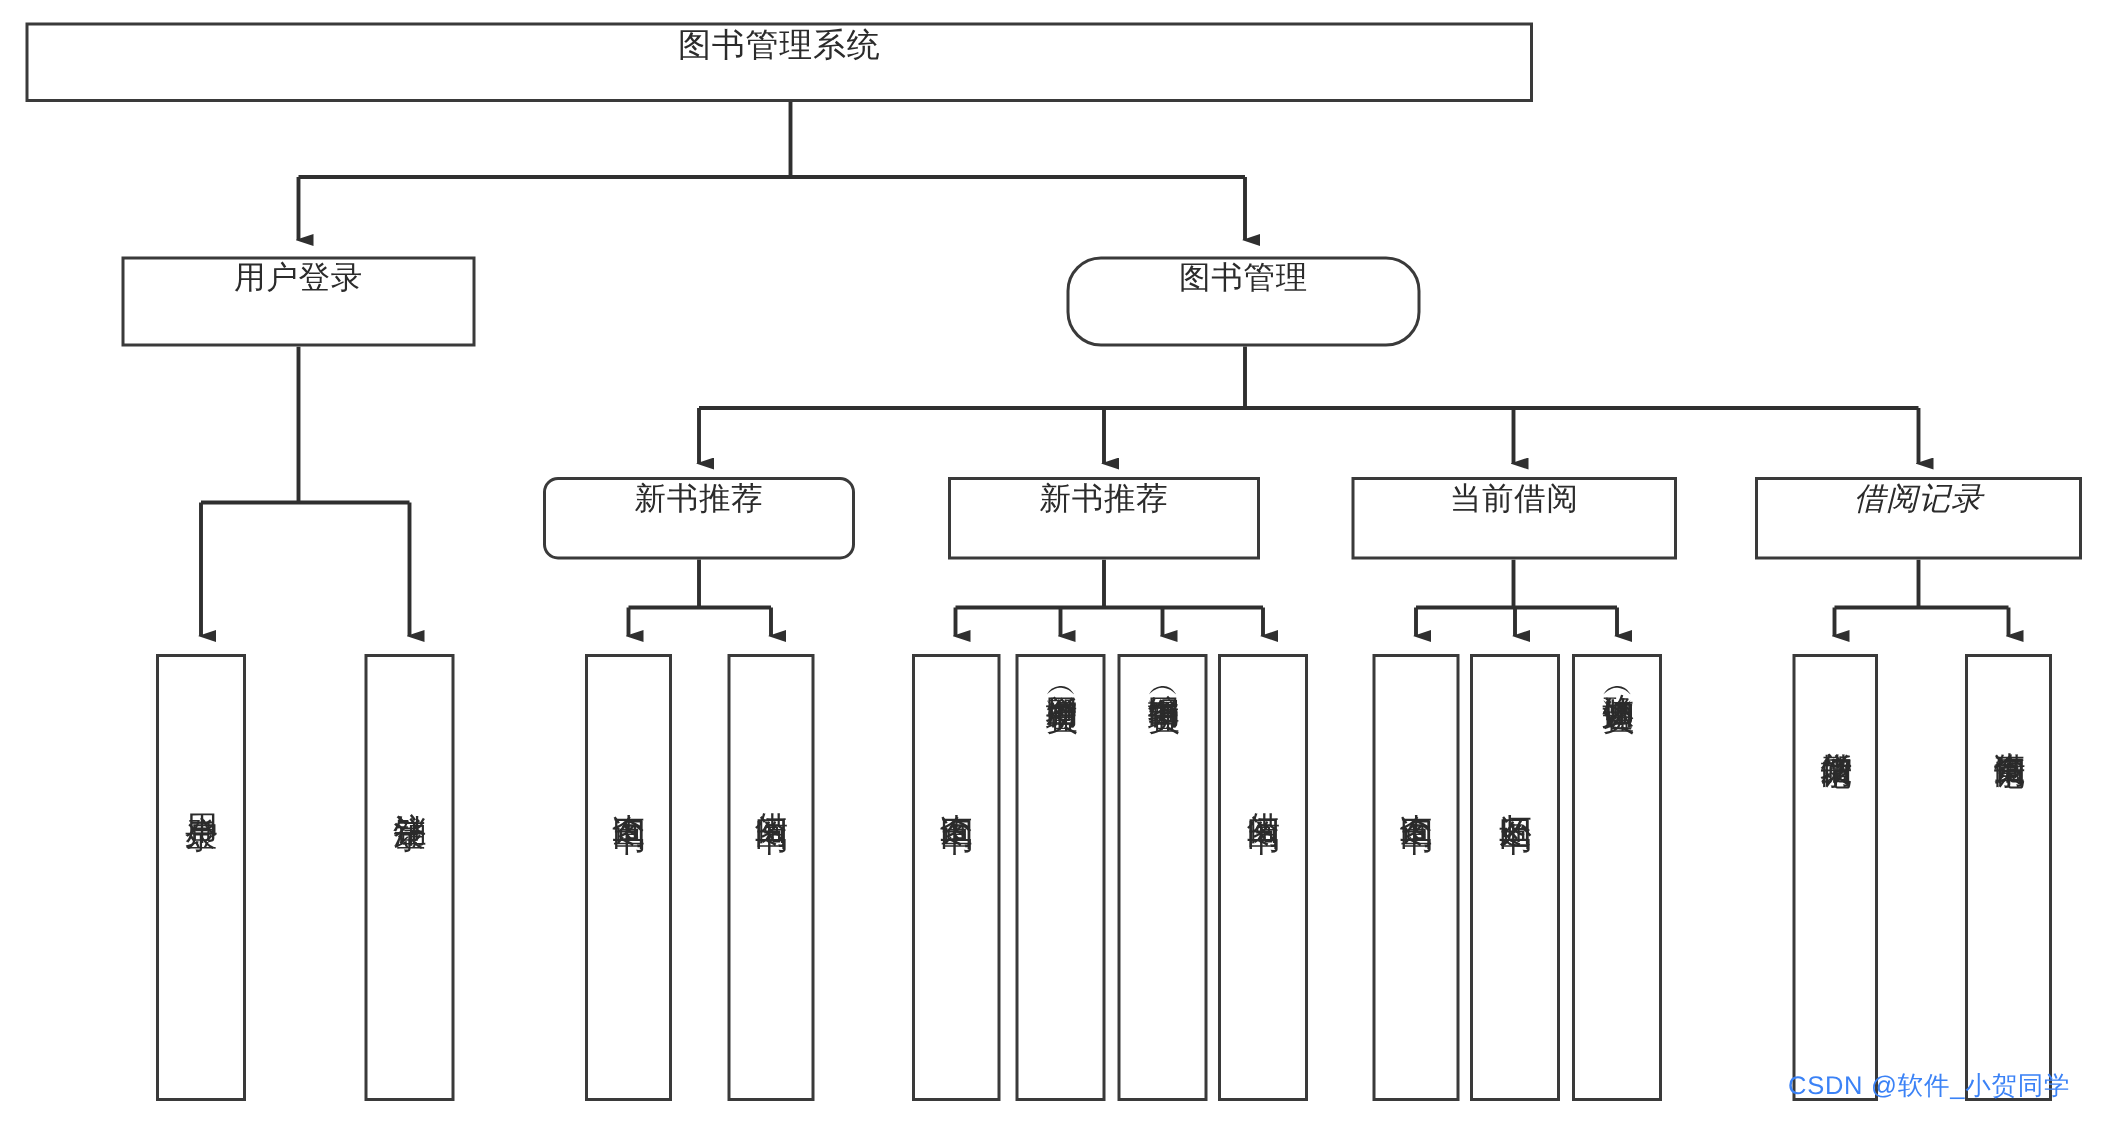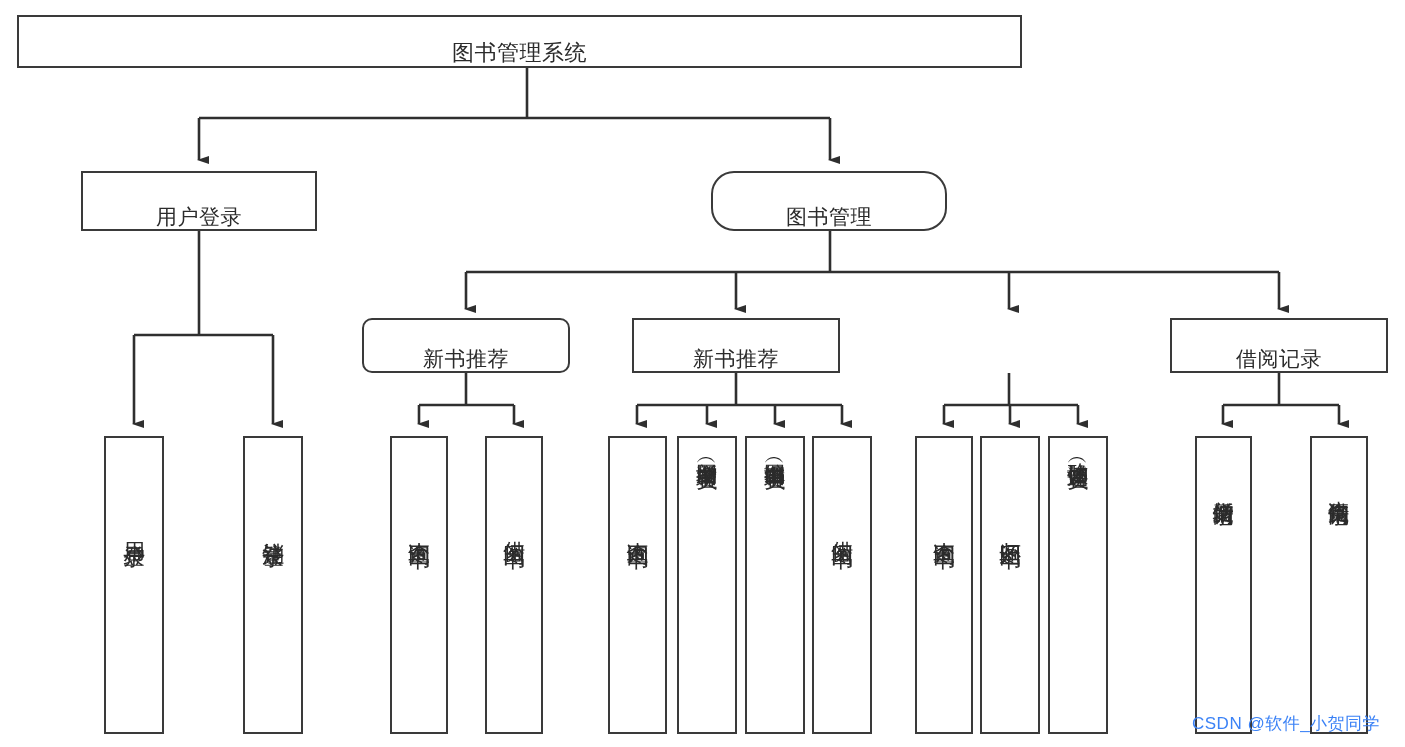"图书管理系统" .node { align-items: flex-end -> flex-start }
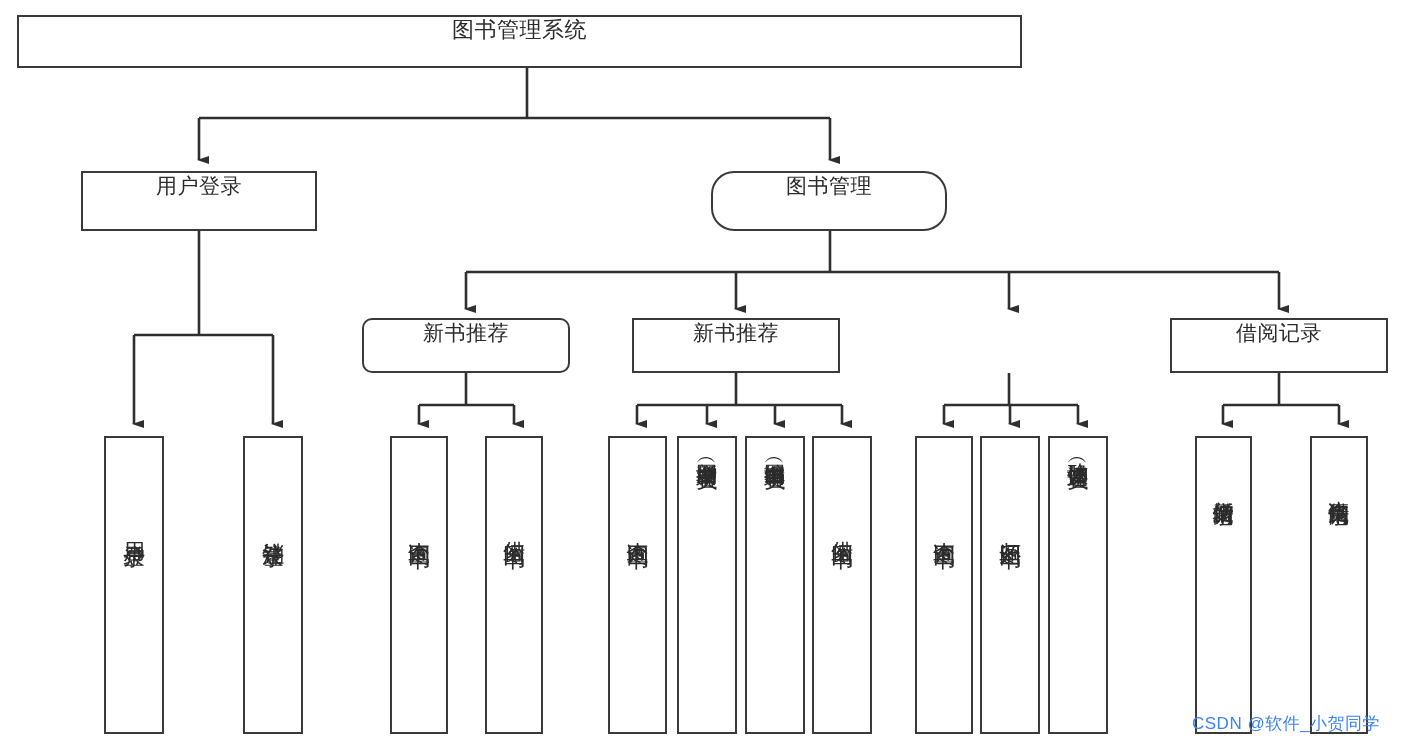"当前借阅" div.node { html: none -> <div> <span>当前借阅</span> </div> }
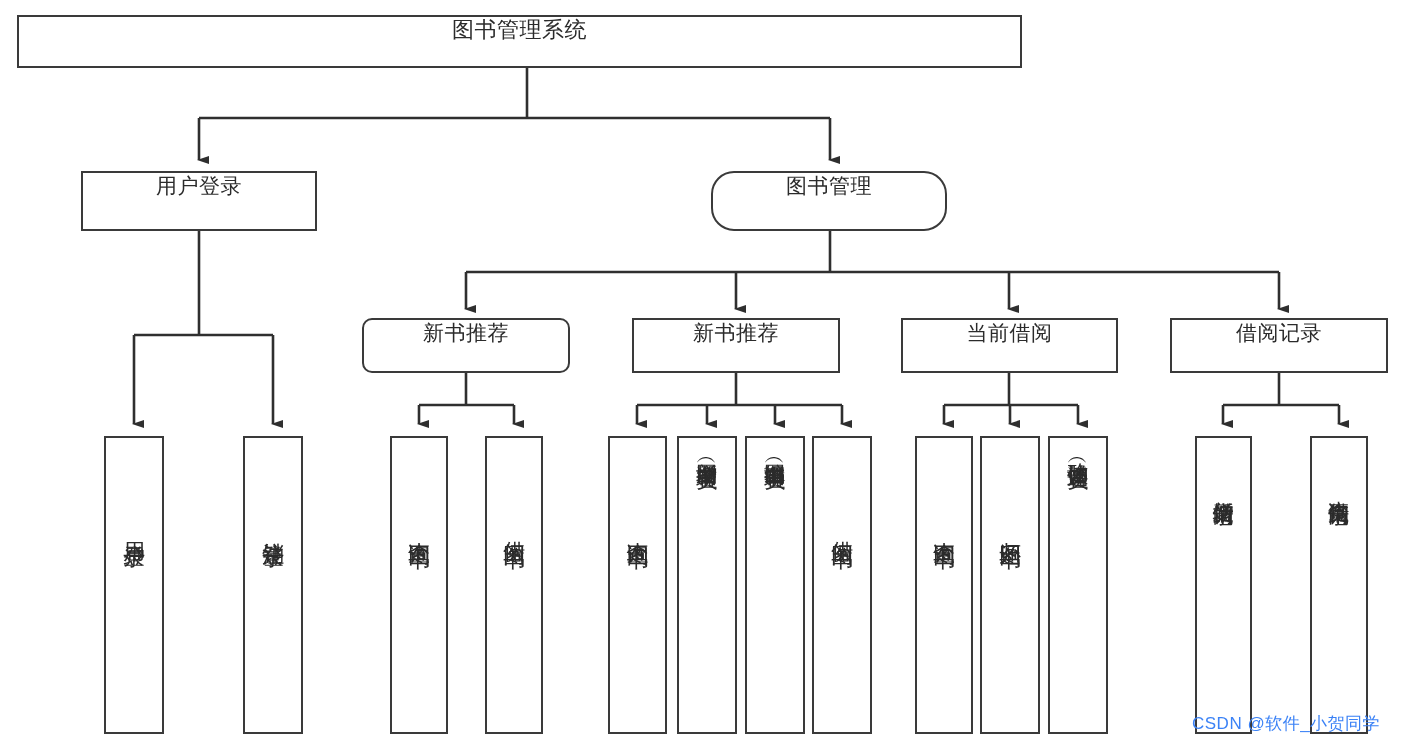"借阅记录" div.node { font-style: none -> italic }
